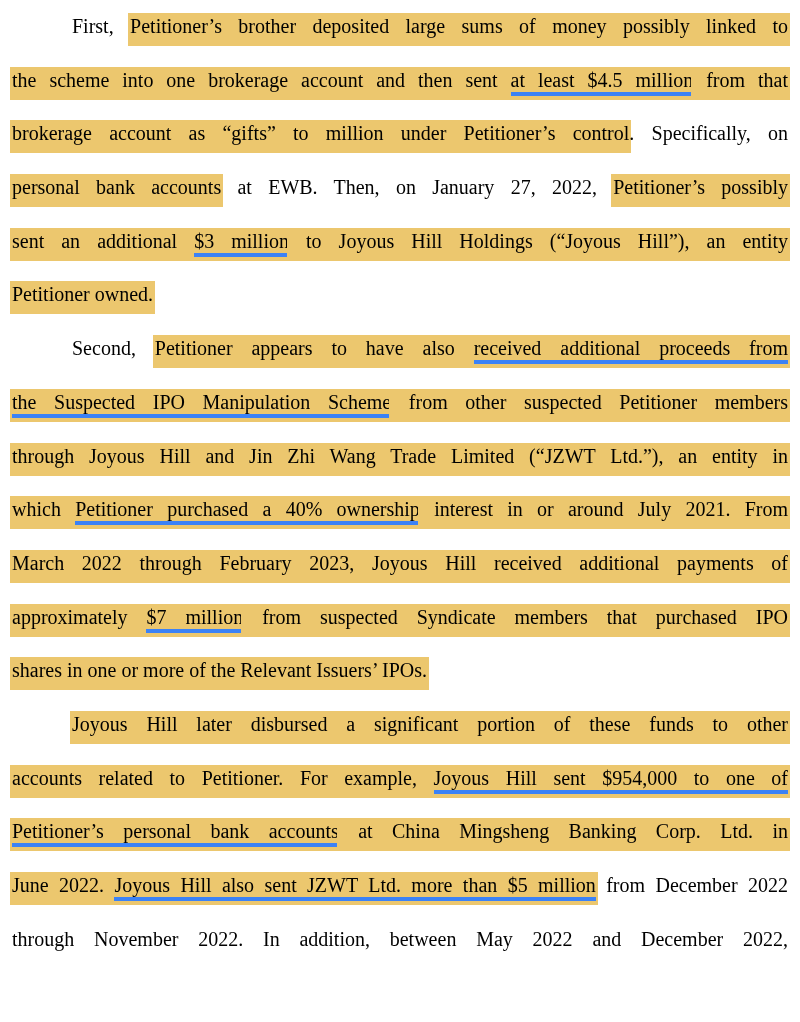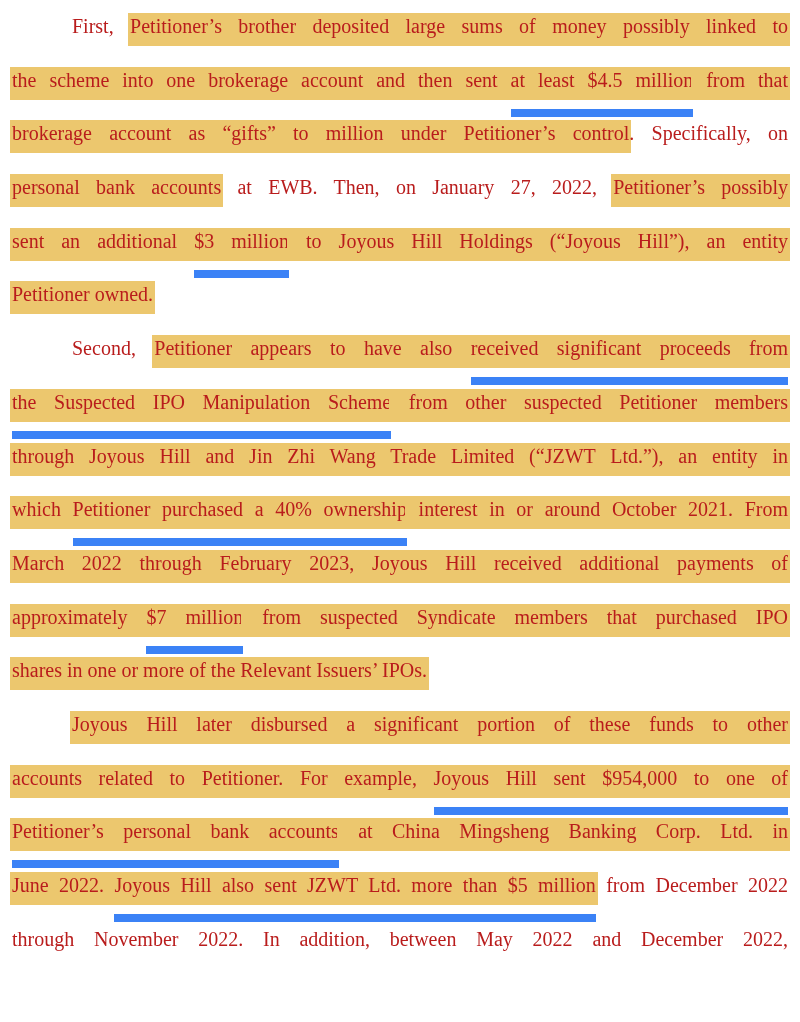"First, Petitioner’s brother deposited" .line { color: #b91c1c -> #000000 }
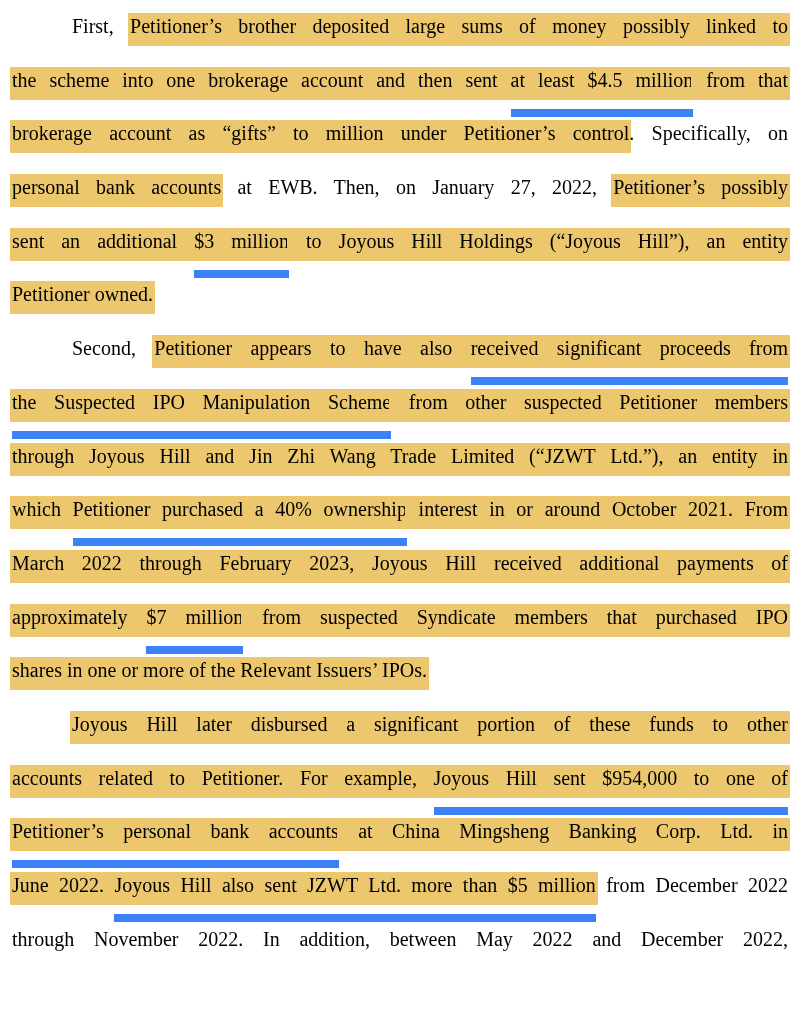"at least $4.5 million" .ul { border-bottom: 8px solid #3b82f6 -> 4px solid #3b82f6; padding-bottom: 18px -> 1px }
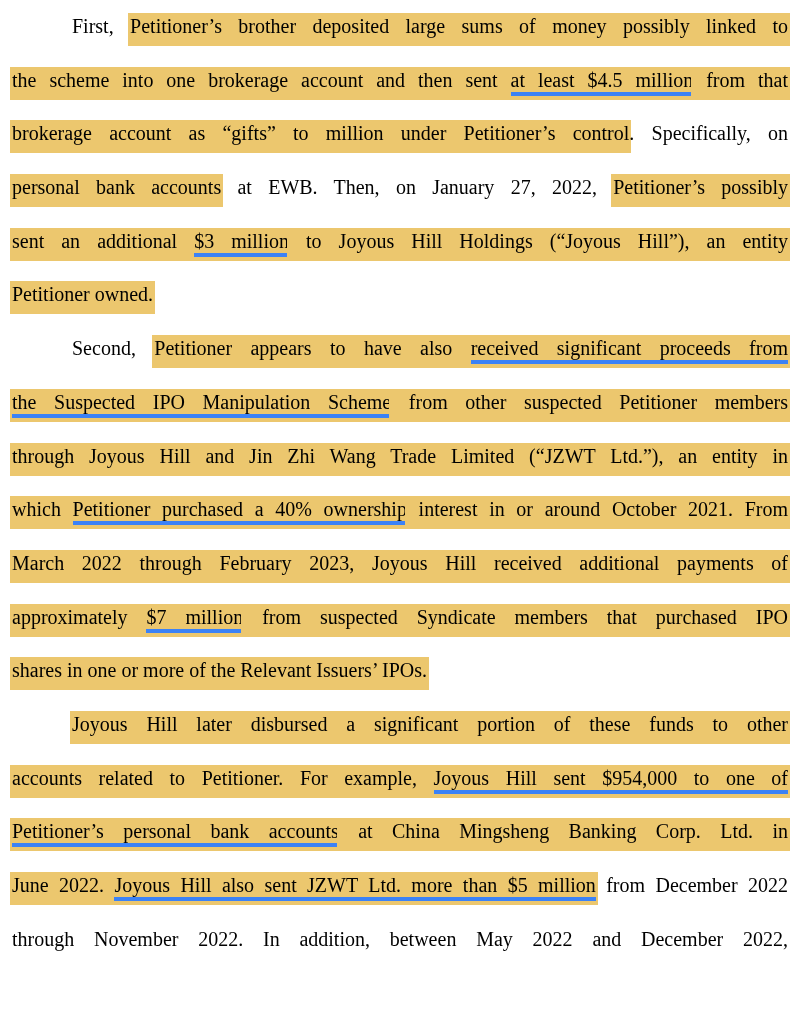"received significant proceeds from" span.ul { text: significant -> additional }
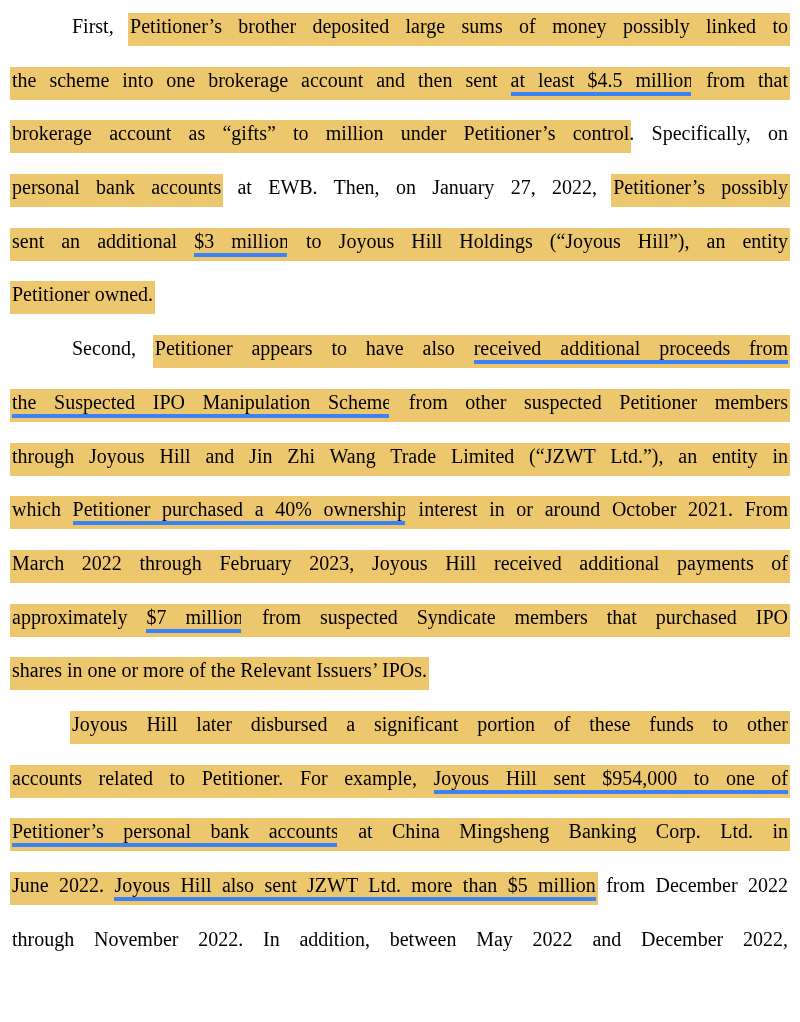"interest in or around October" span.hl { text: October -> July }
